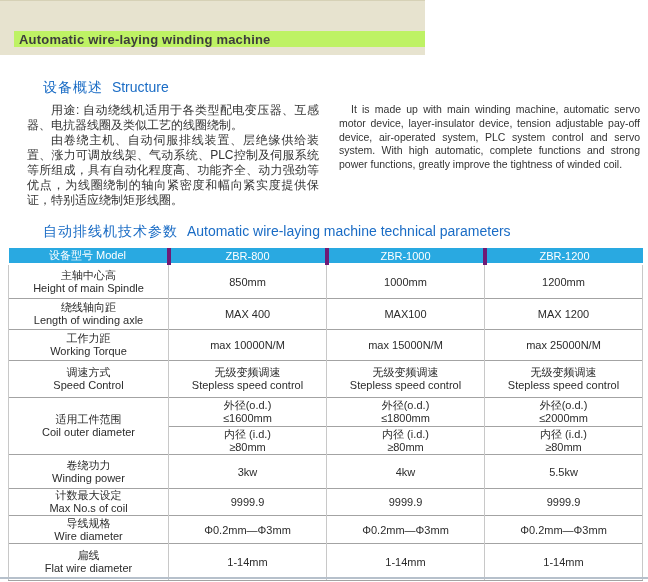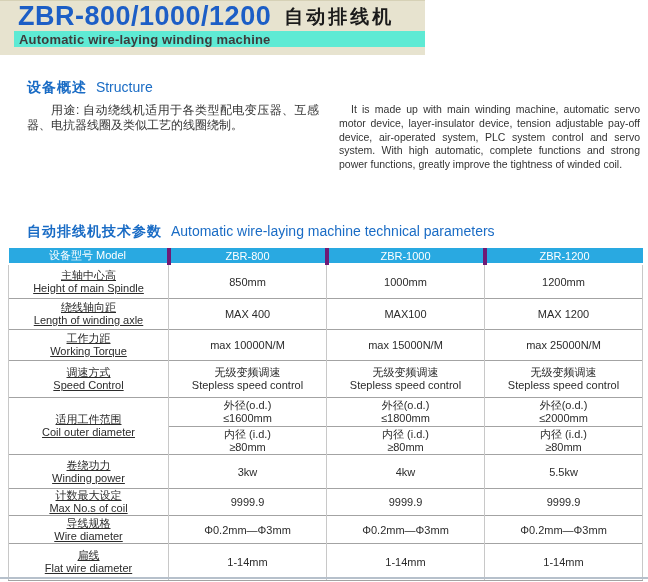"ZBR-800/1000/1200 自动排线机" div.title-line { html: <div> <span>ZBR-800/1000/1200</span><span>自动排线机</span> </div> -> none }
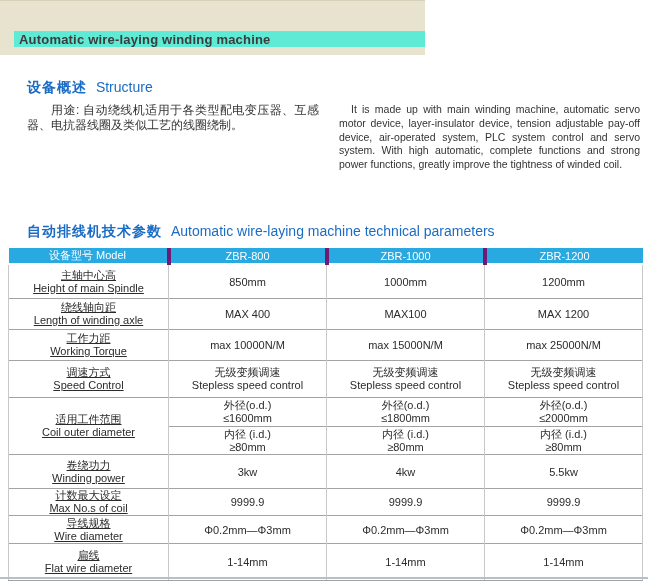"Automatic wire-laying winding machine" .subtitle-strip { background: #5eead4 -> #bef264 }
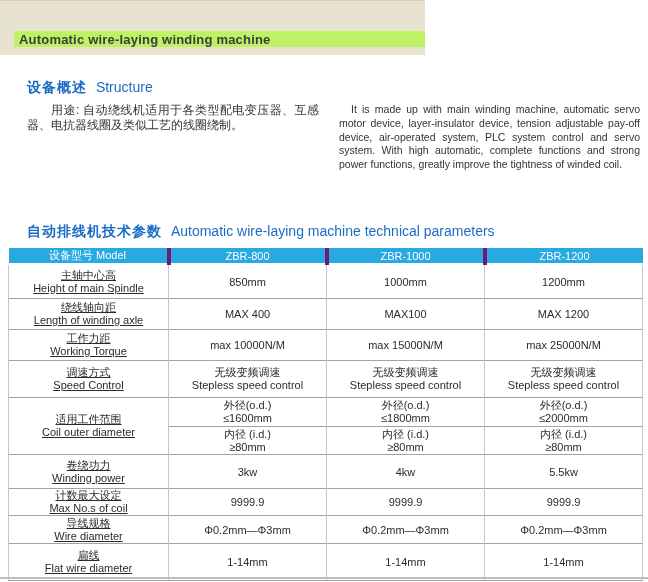"设备概述" .sec-heading .cn { font-weight: bold -> normal; margin-left: none -> 16px }
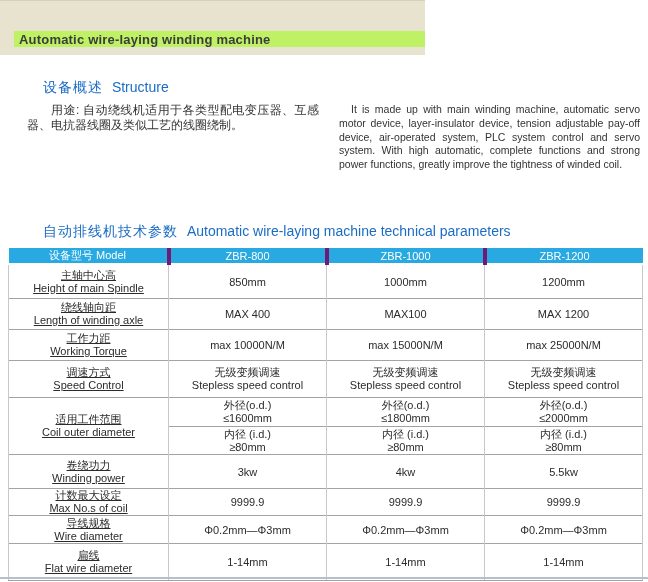"由卷绕主机、自动伺服排线装置、层绝缘供给装置、涨力可调放线架、气动系统、PLC控" p { html: none -> <p>由卷绕主机、自动伺服排线装置、层绝缘供给装置、涨力可调放线架、气动系统、PLC控制及伺服系统等所组成，具有自动化程度高、功能齐全、动力强劲等优点，为线圈绕制的轴向紧密度和幅向紧实度提供保证，特别适应绕制矩形线圈。</p> }
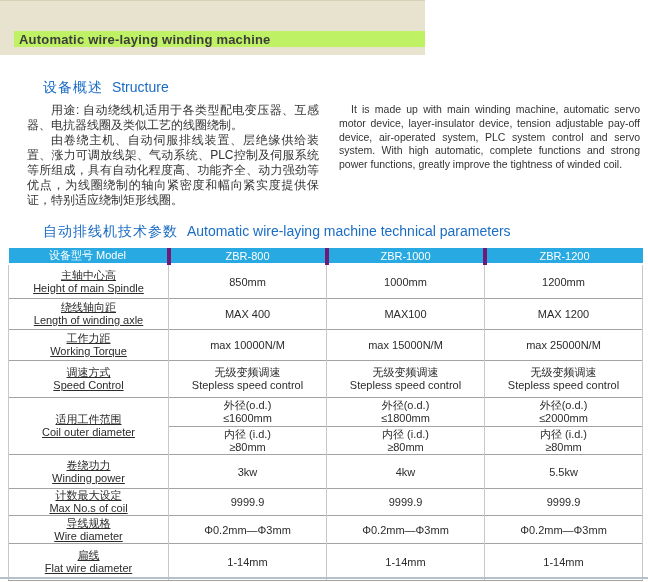"主轴中心高" td.lbl { text-decoration: underline -> none }
